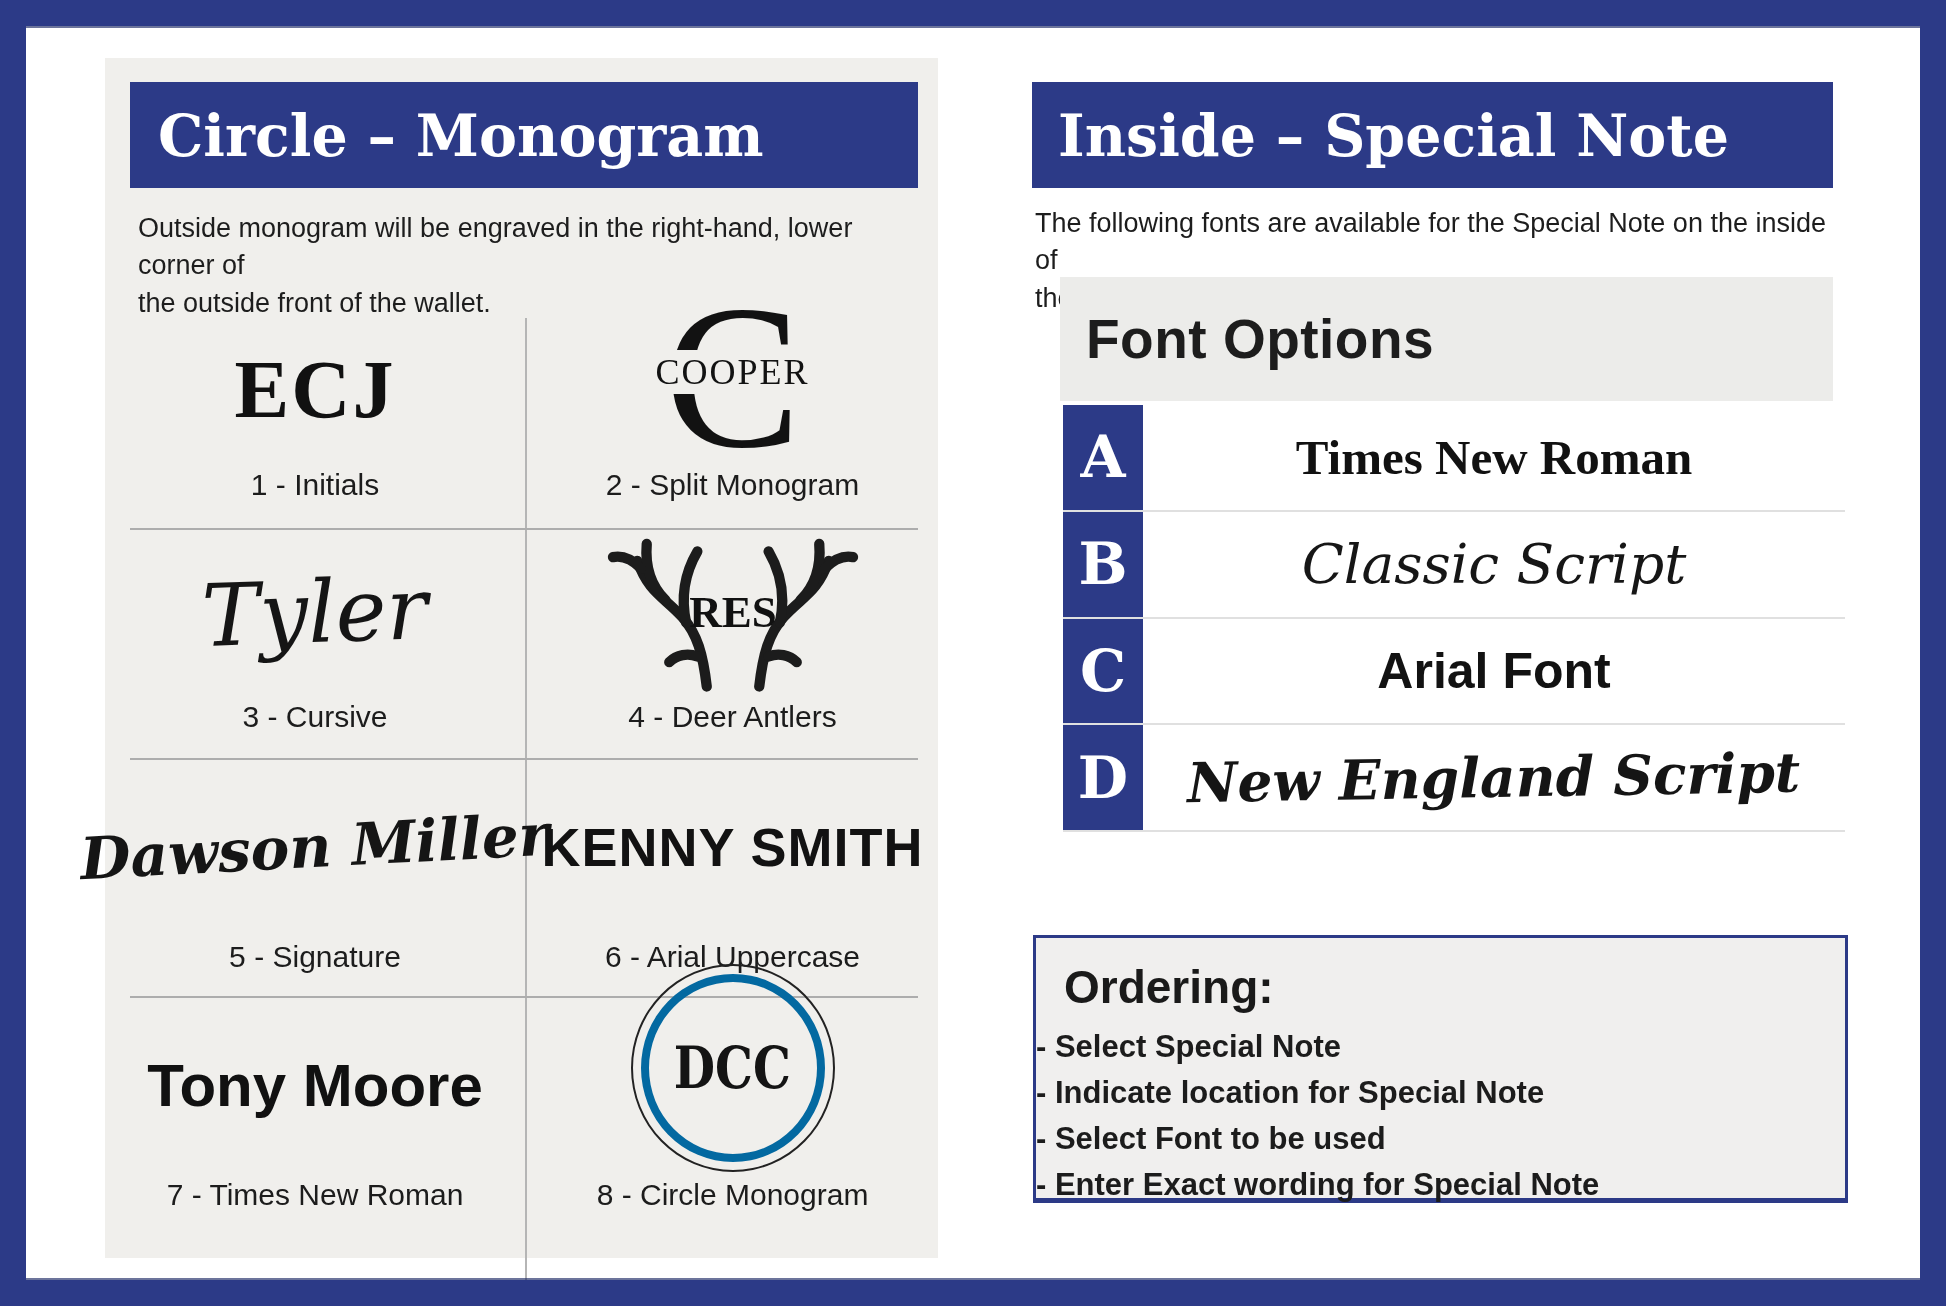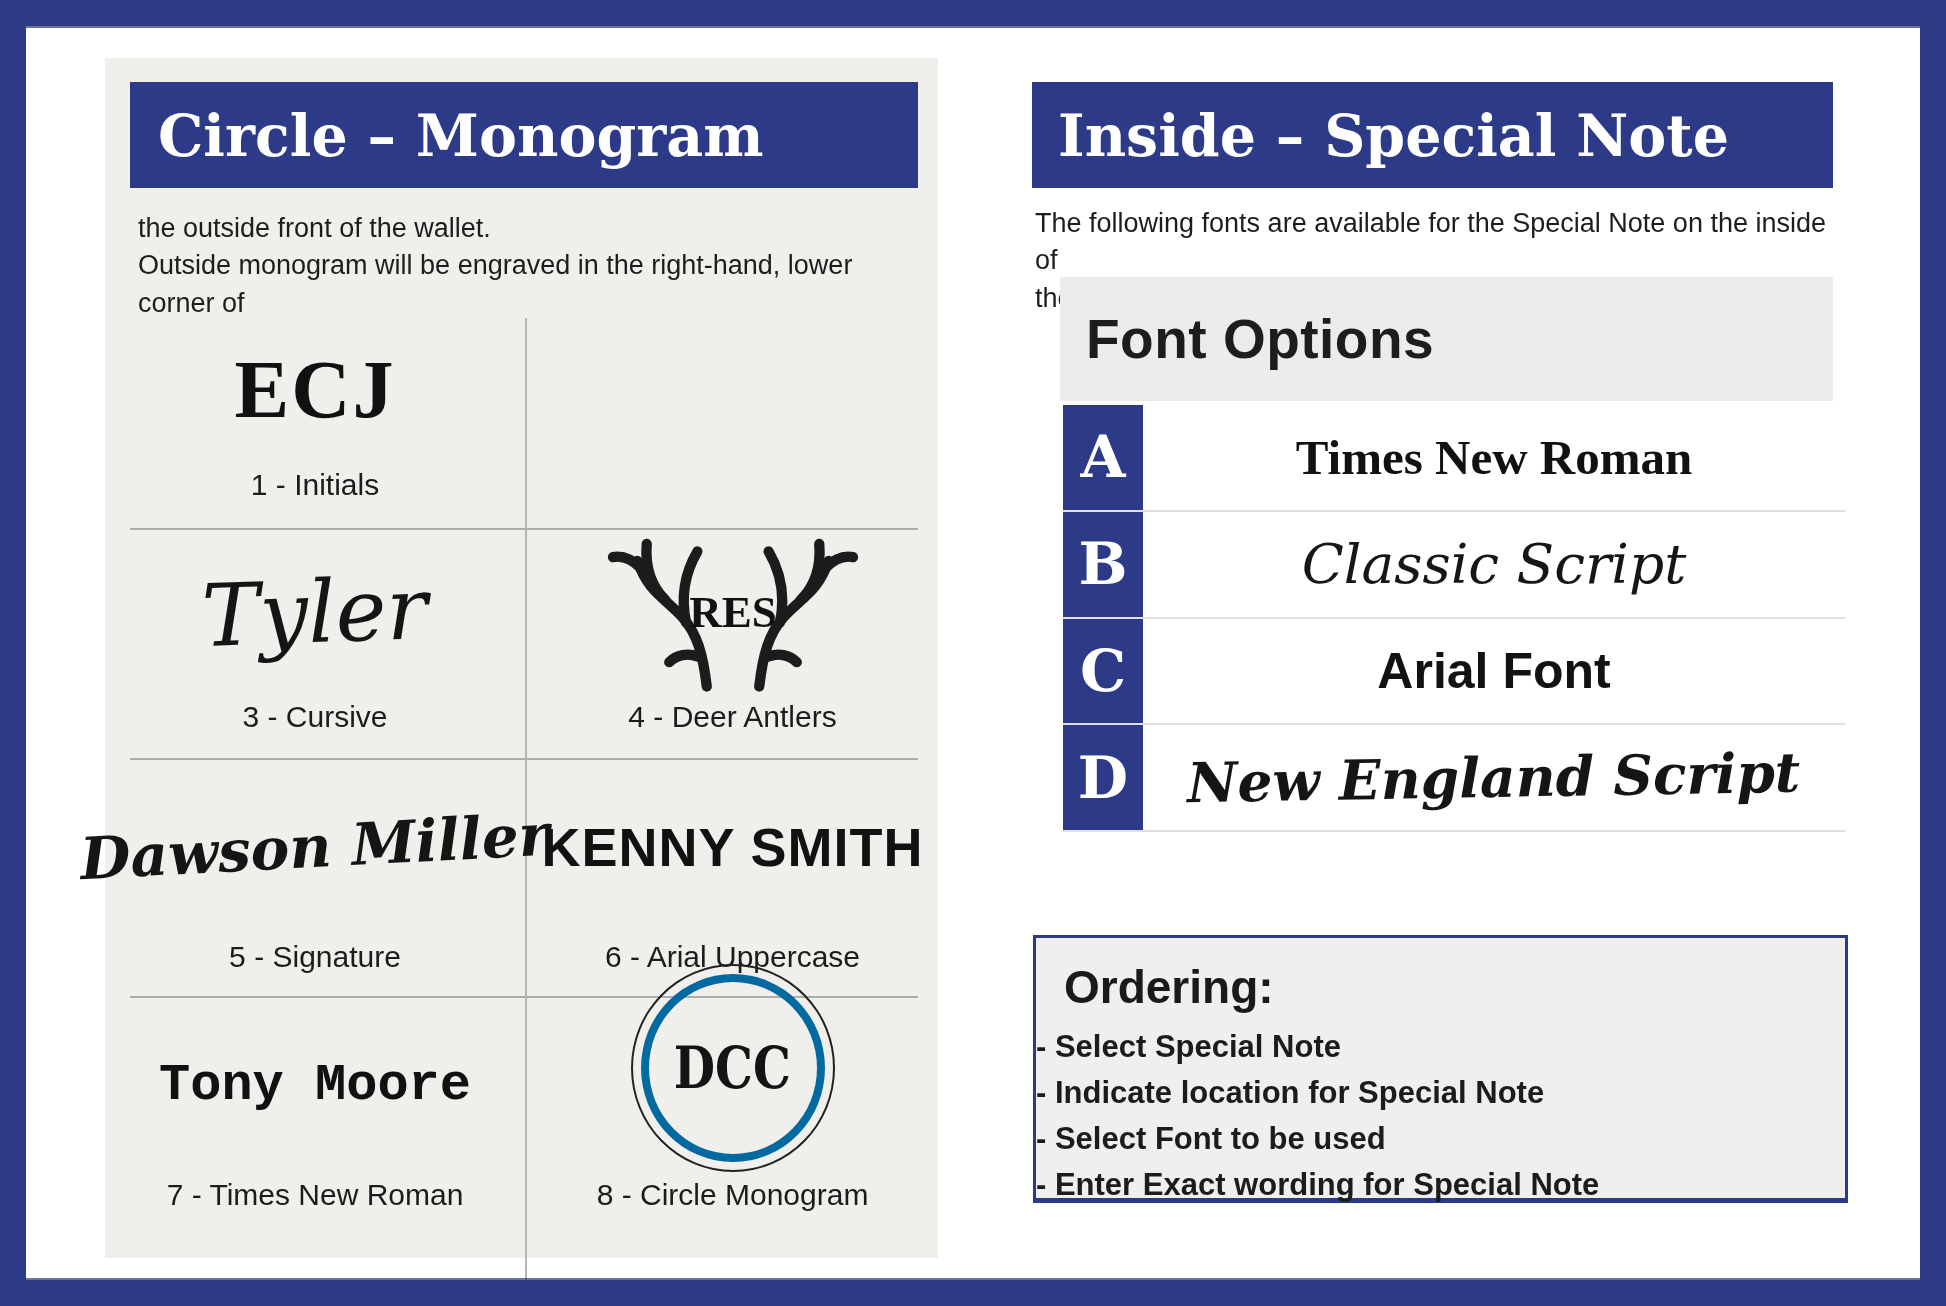"the outside front of the" div { order: before "Outside monogram will be engraved" -> after "Outside monogram will be engraved" }
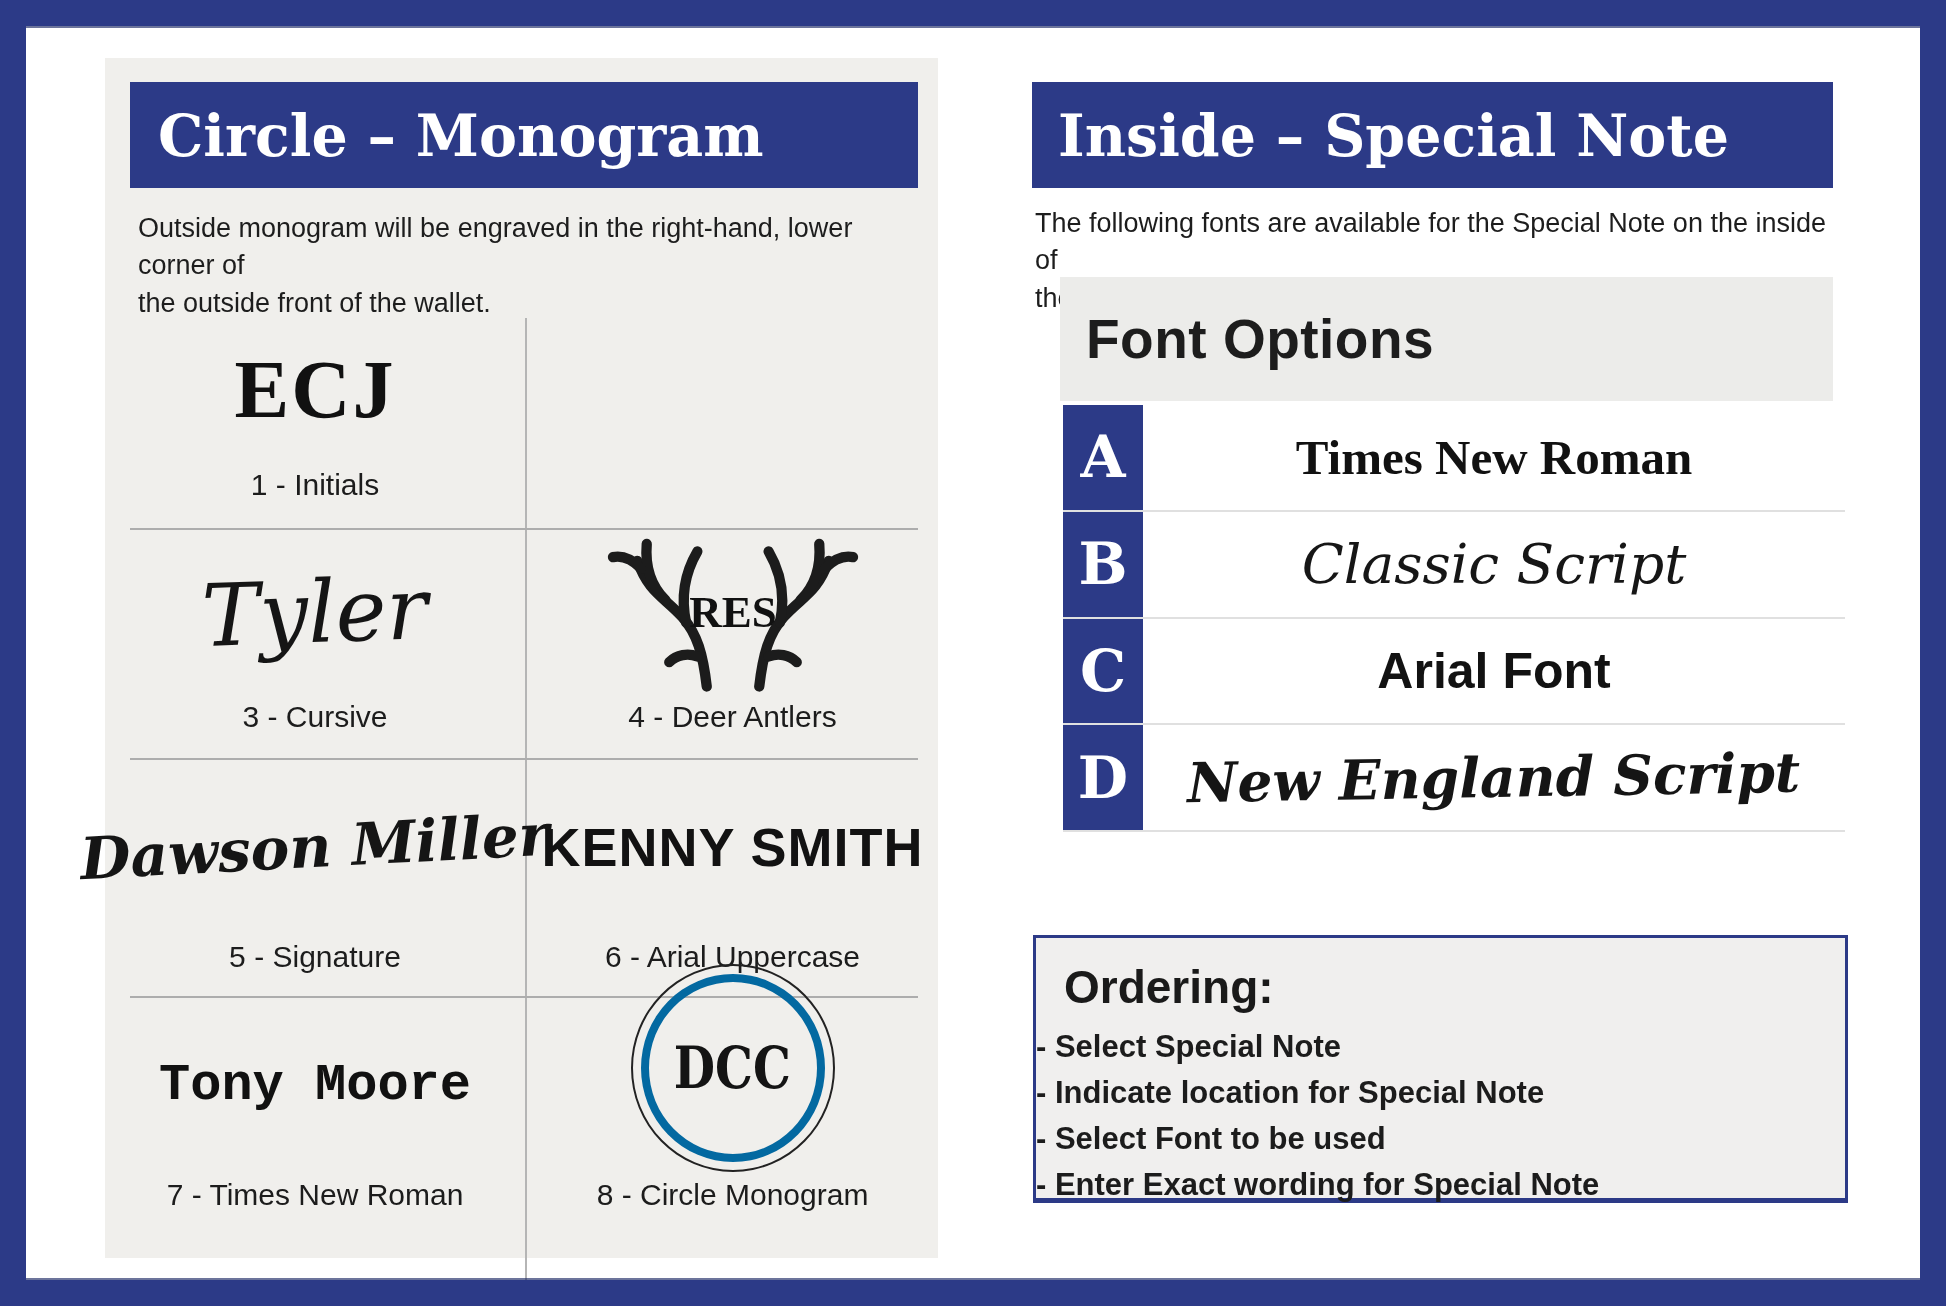"COOPER" div.cell { html: none -> <div> <div> <div> <span>C</span> <span>COOPER</span> </div> </div> <div>2 - Split Monogram</div> </div> }
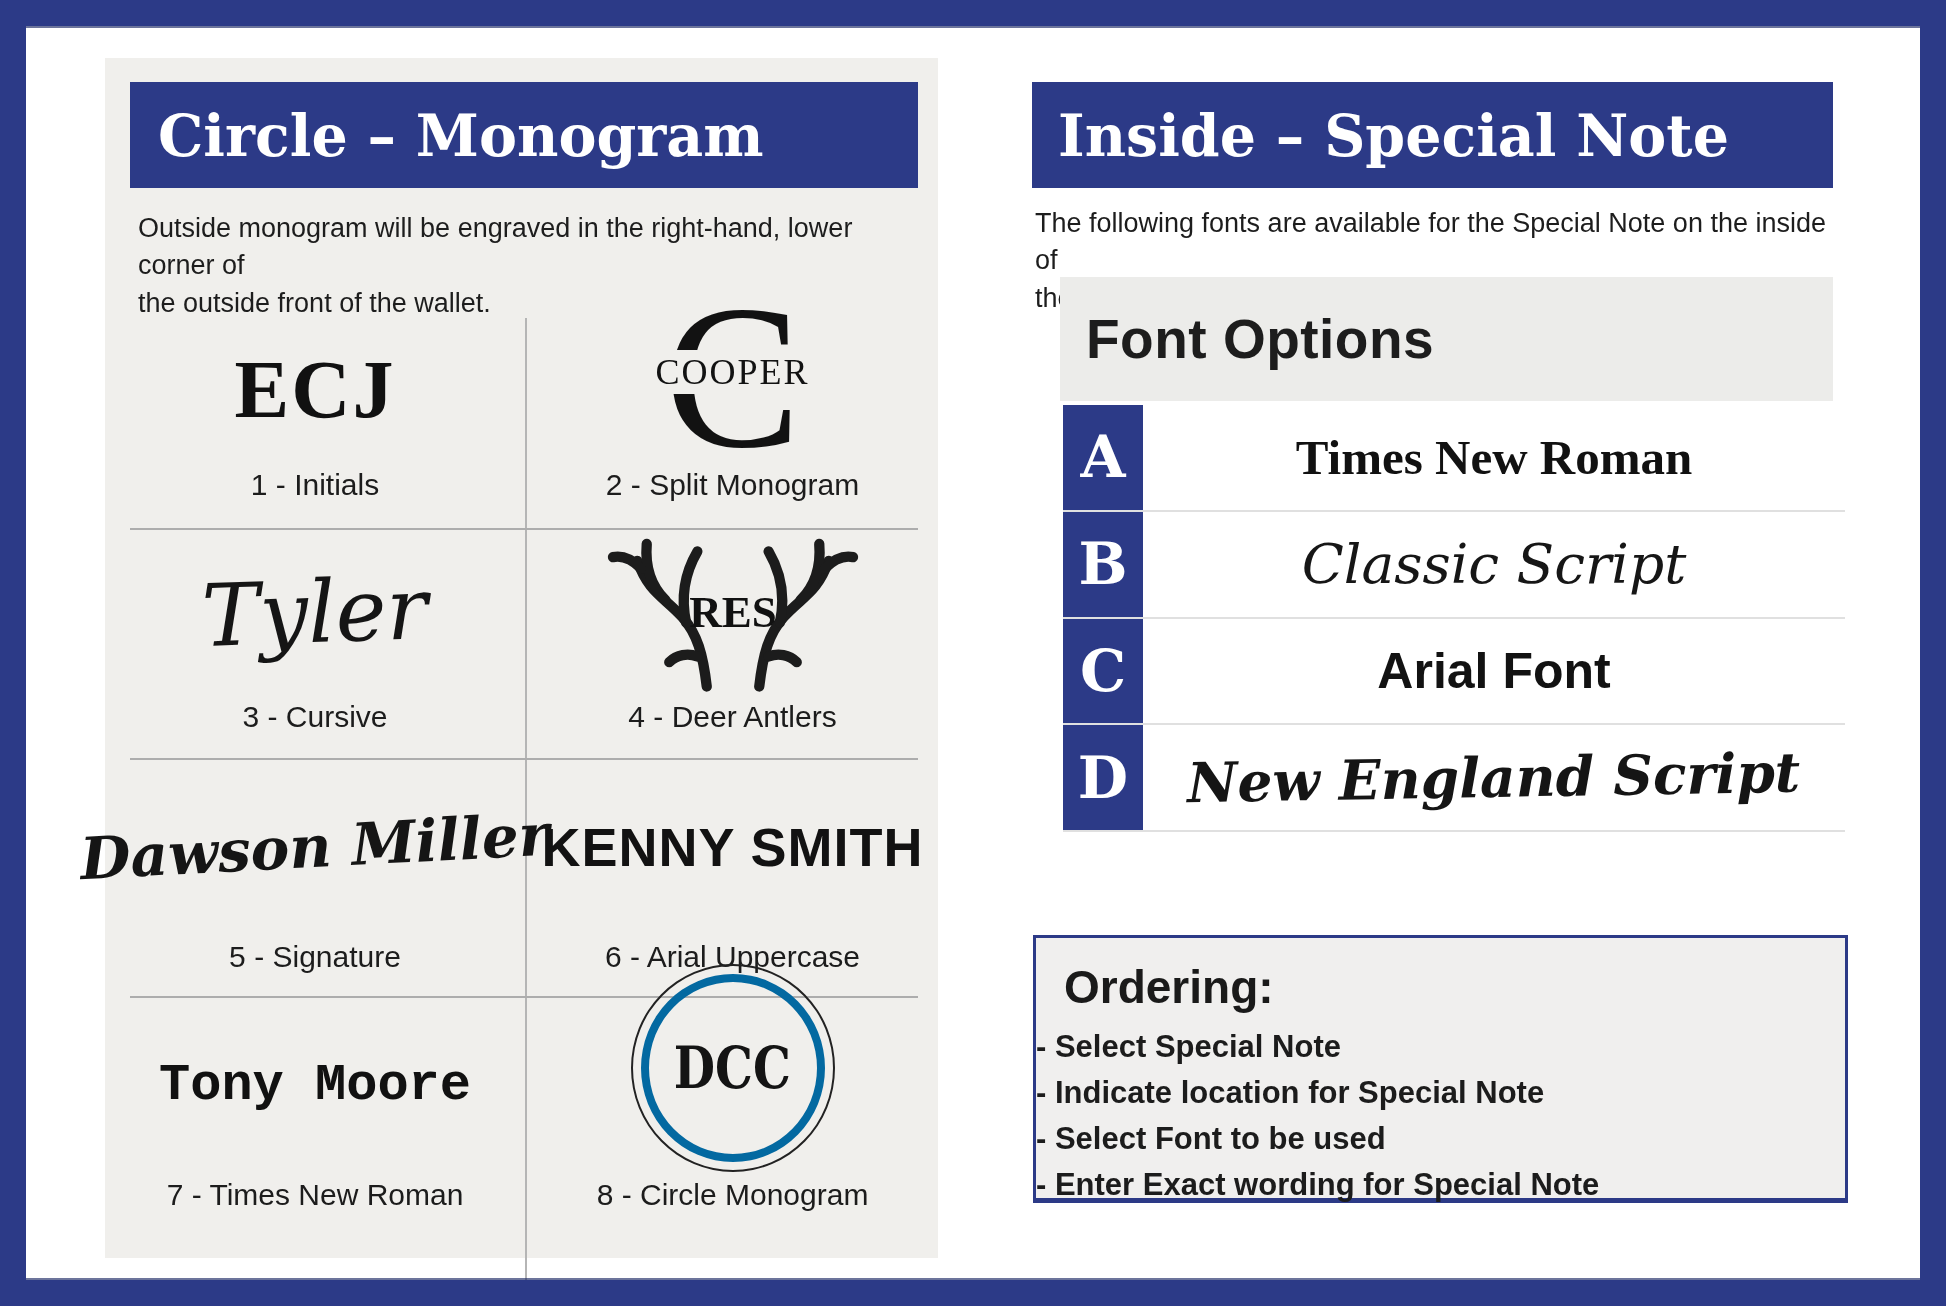"Tony Moore" .art-times { font-family: Liberation Mono, monospace -> Liberation Sans, sans-serif; font-size: 52px -> 60px }
